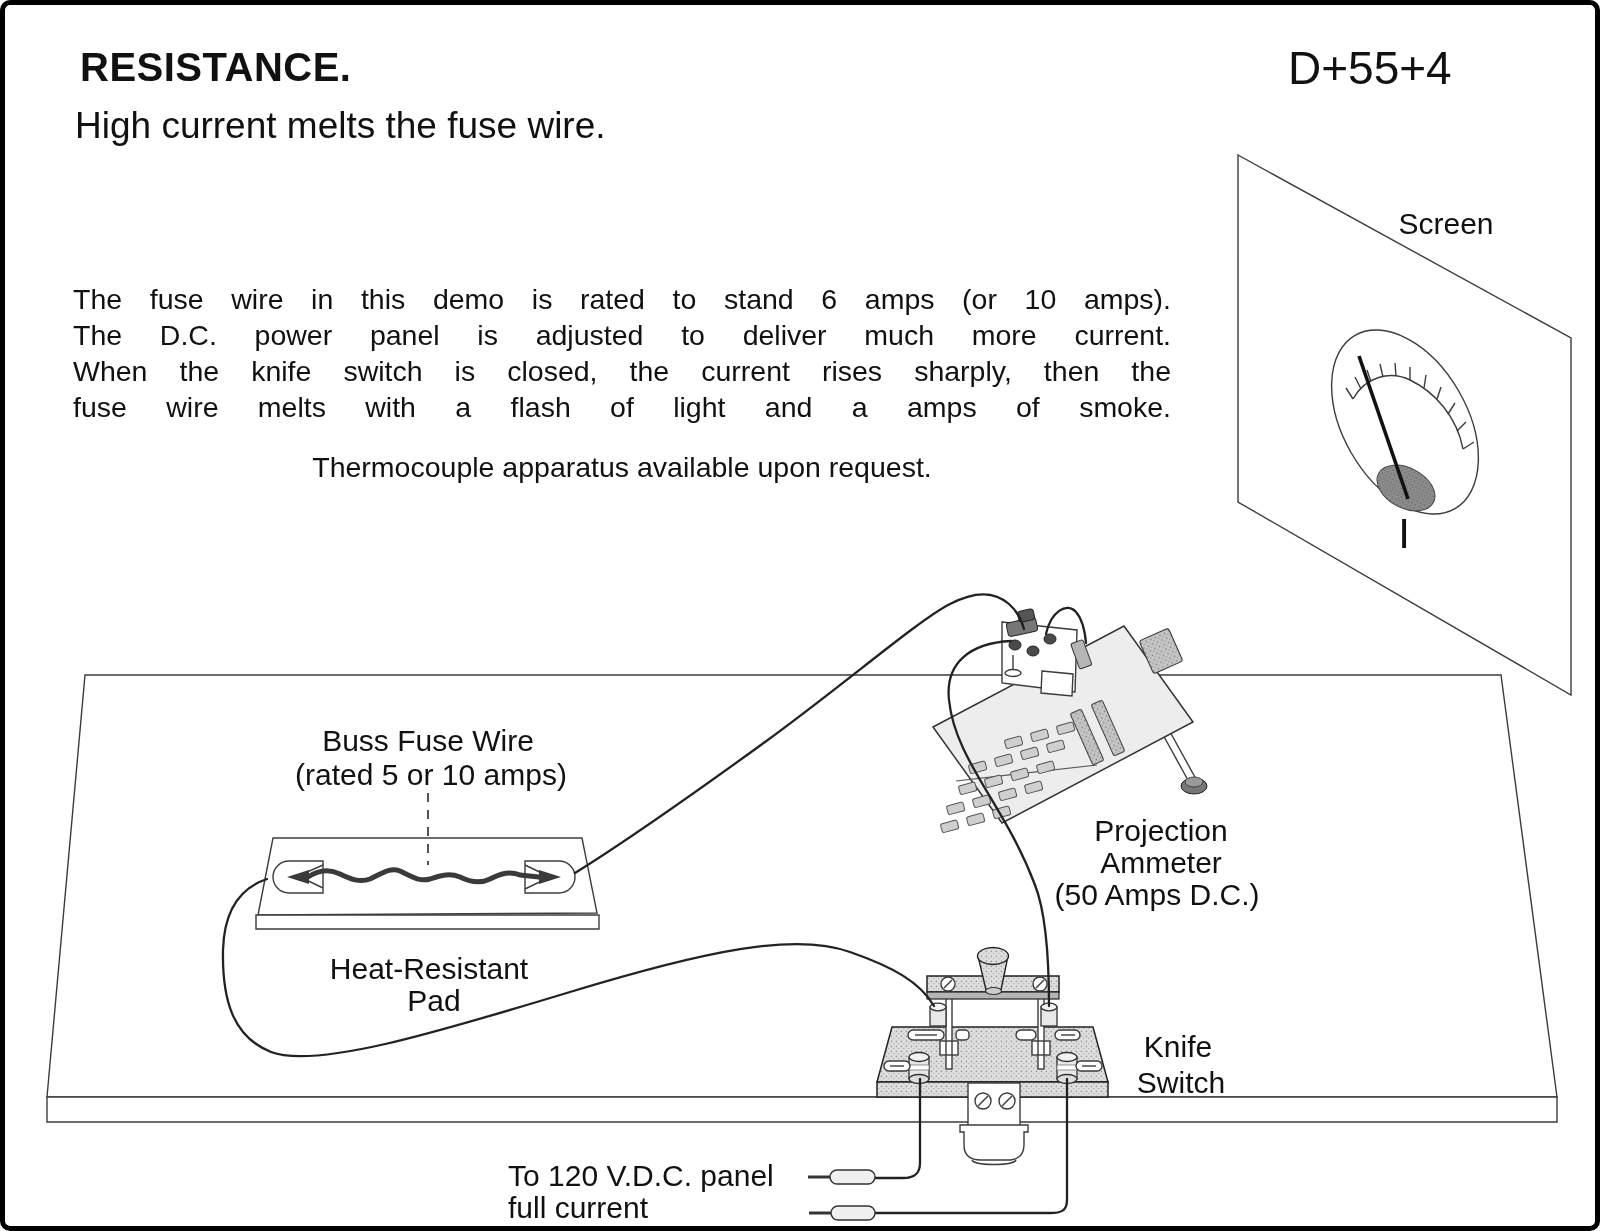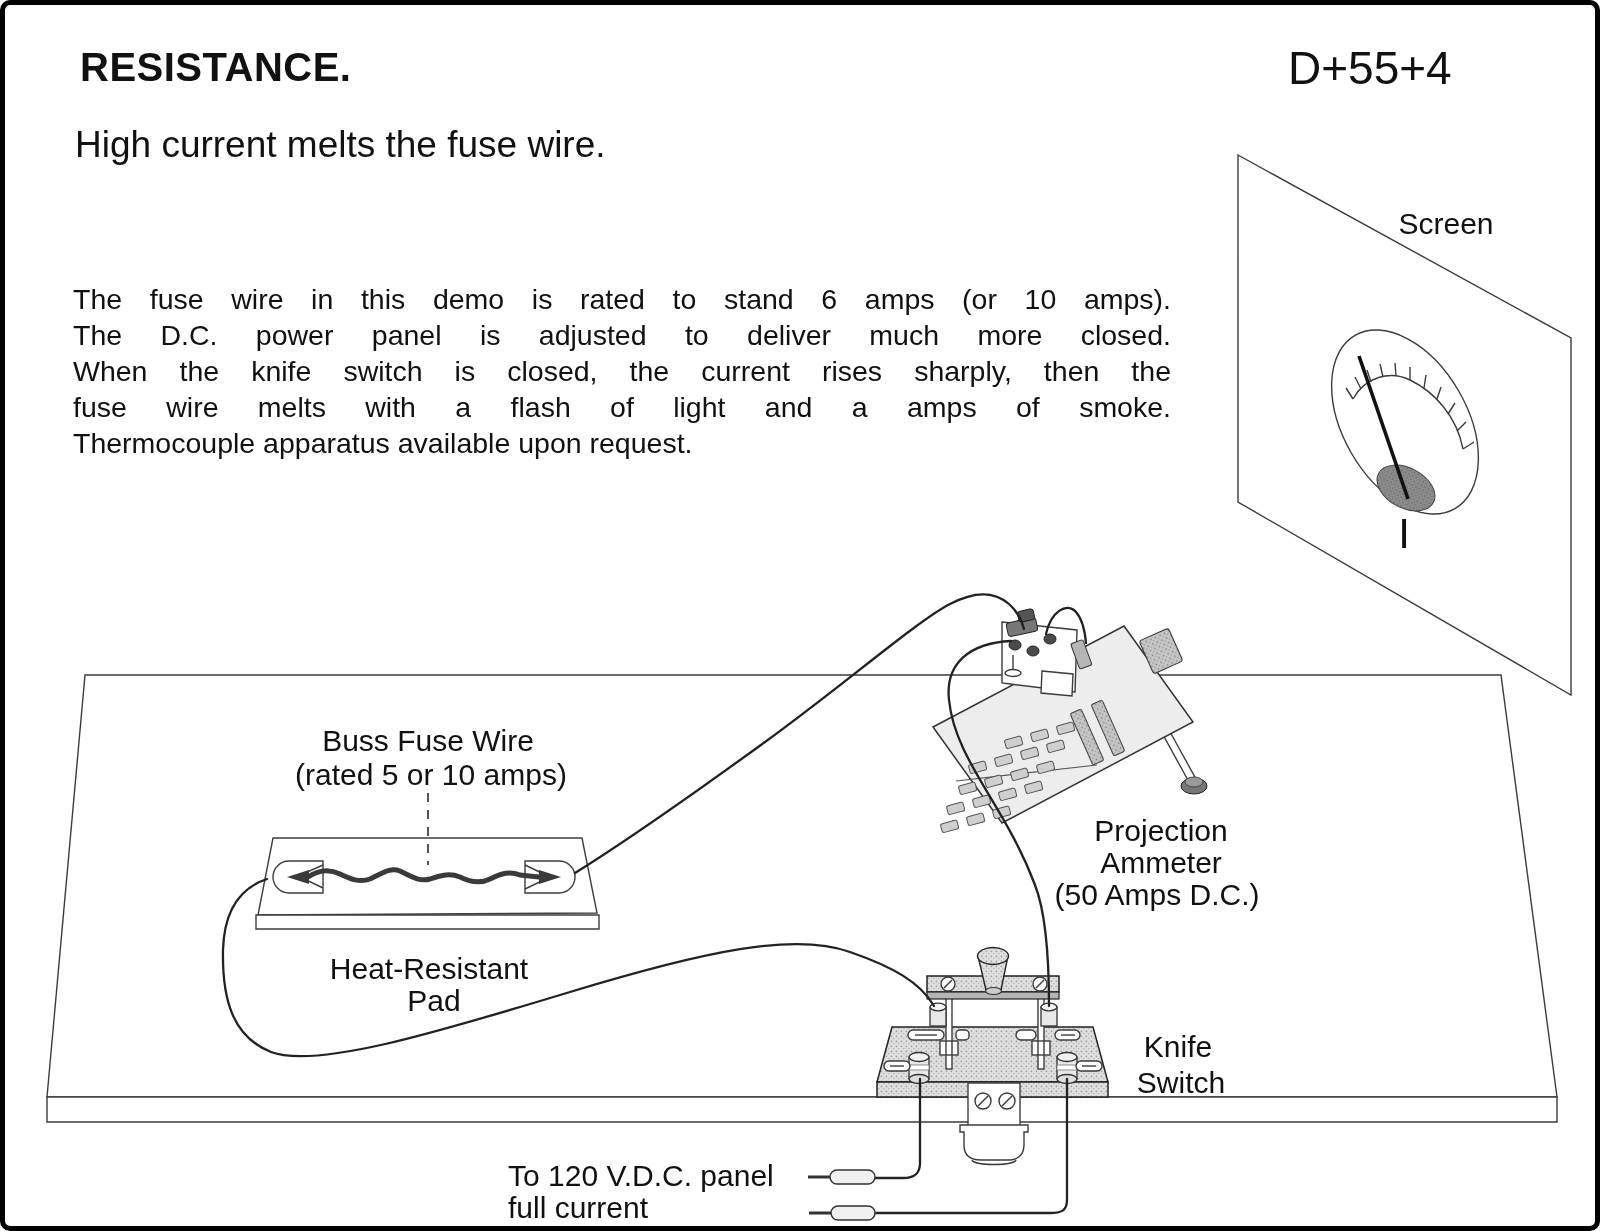"High current melts the fuse" .hd-sub { margin-top: 19px -> none }
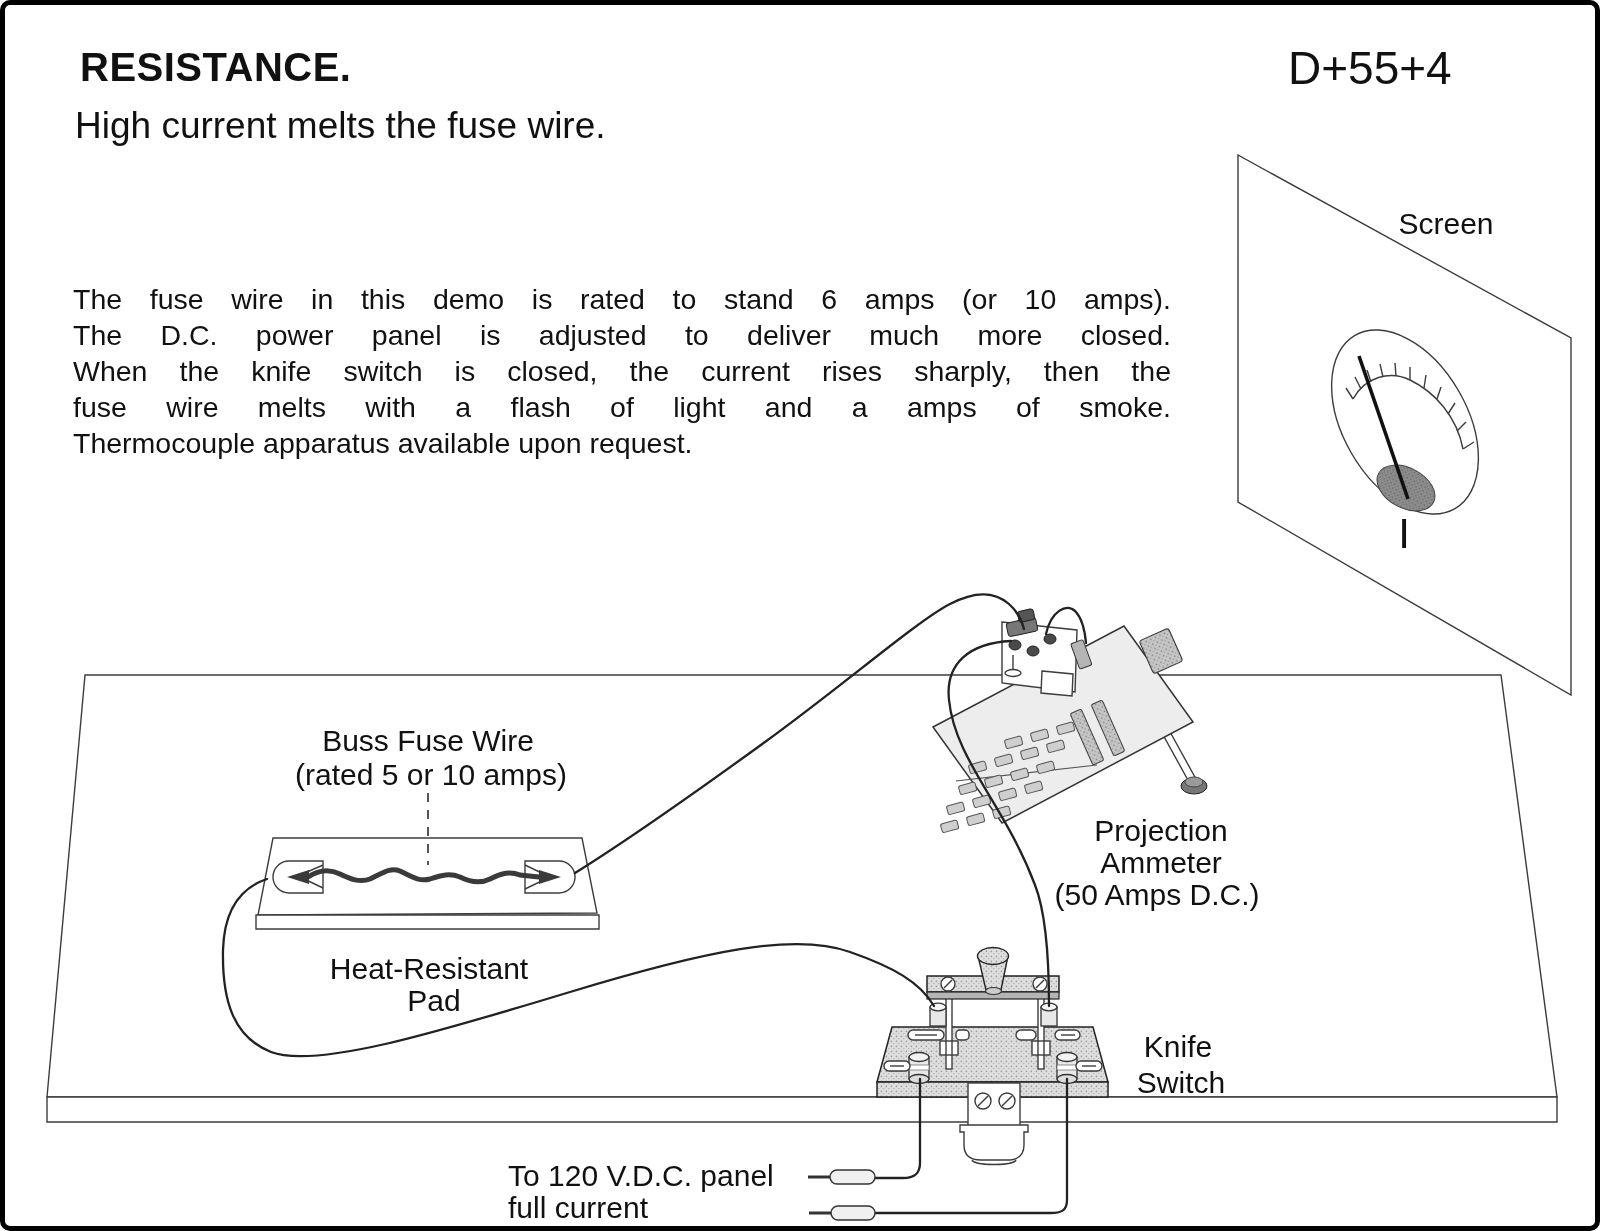"The D.C. power panel is" div.jl { text: closed -> current }
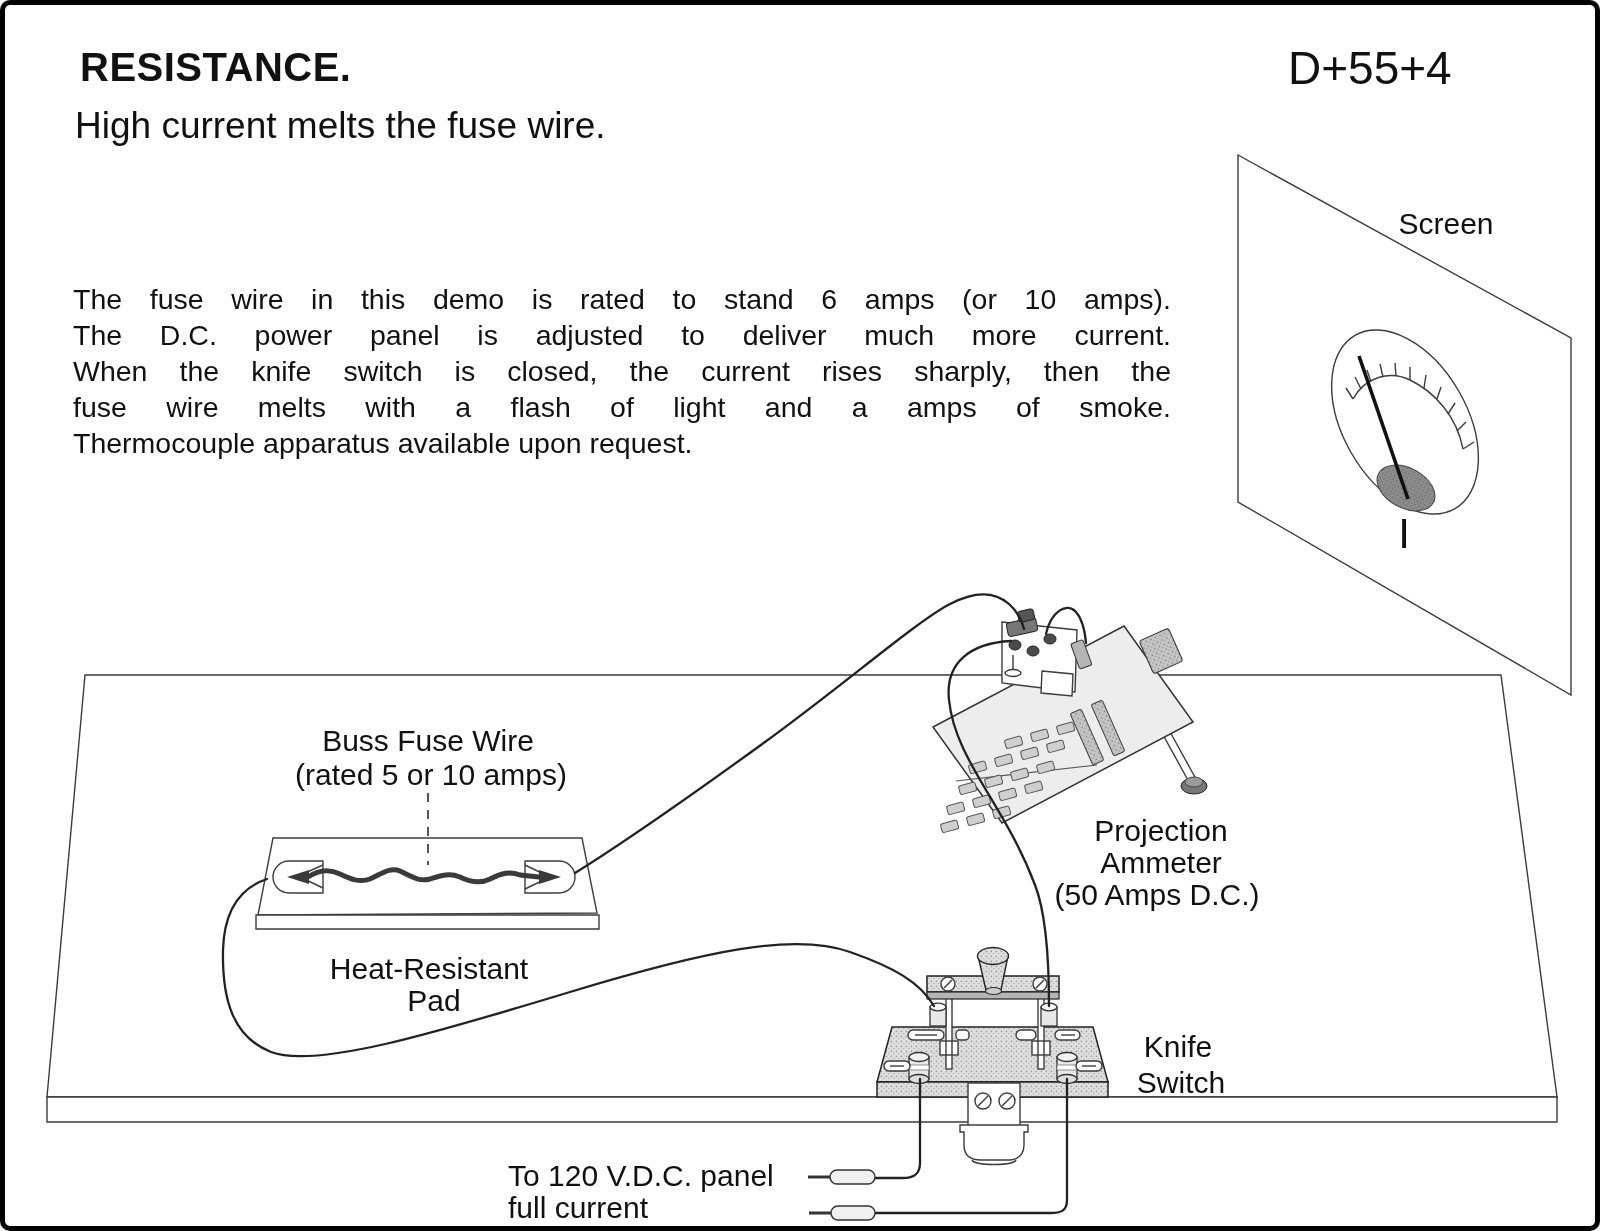"Thermocouple apparatus available upon" .para .ll { margin-top: none -> 24px; text-align: left -> center }
